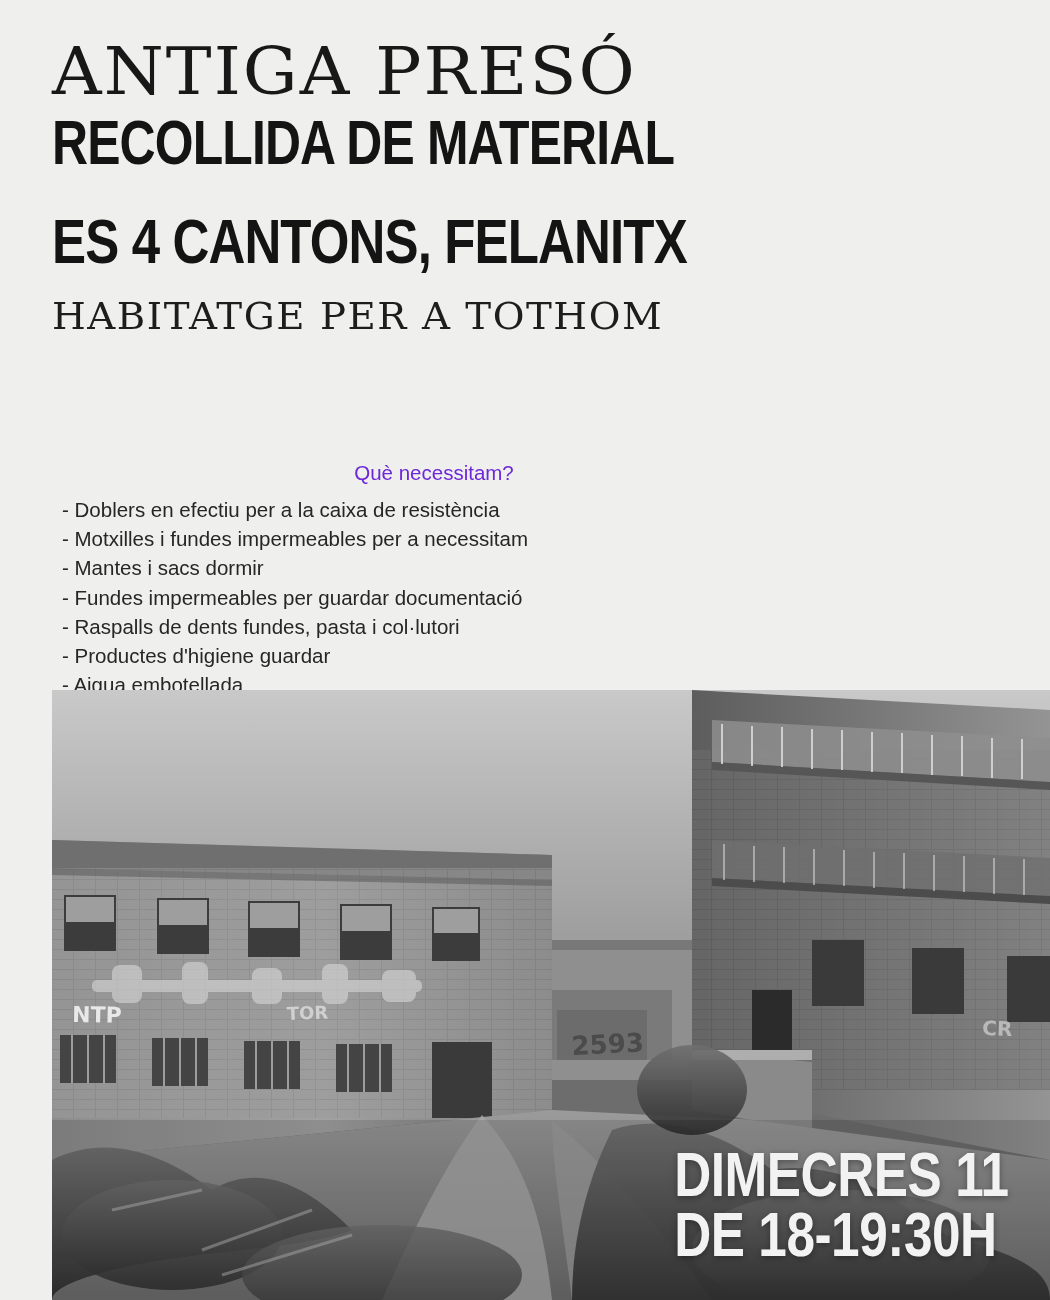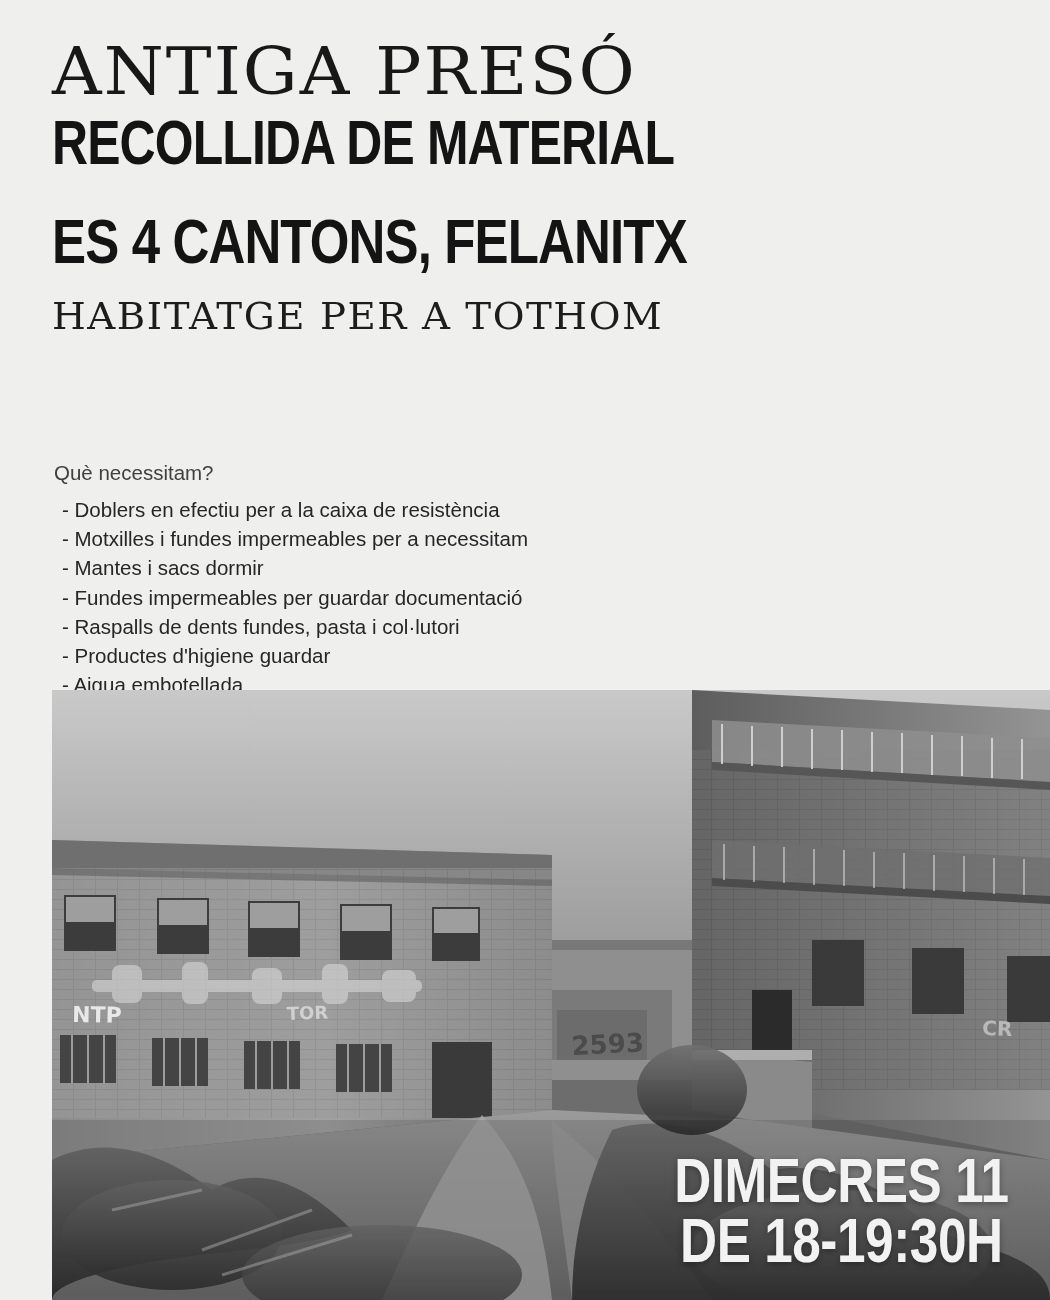"Què necessitam?" .needs-question { color: #404040 -> #6d28d9; text-align: none -> center }
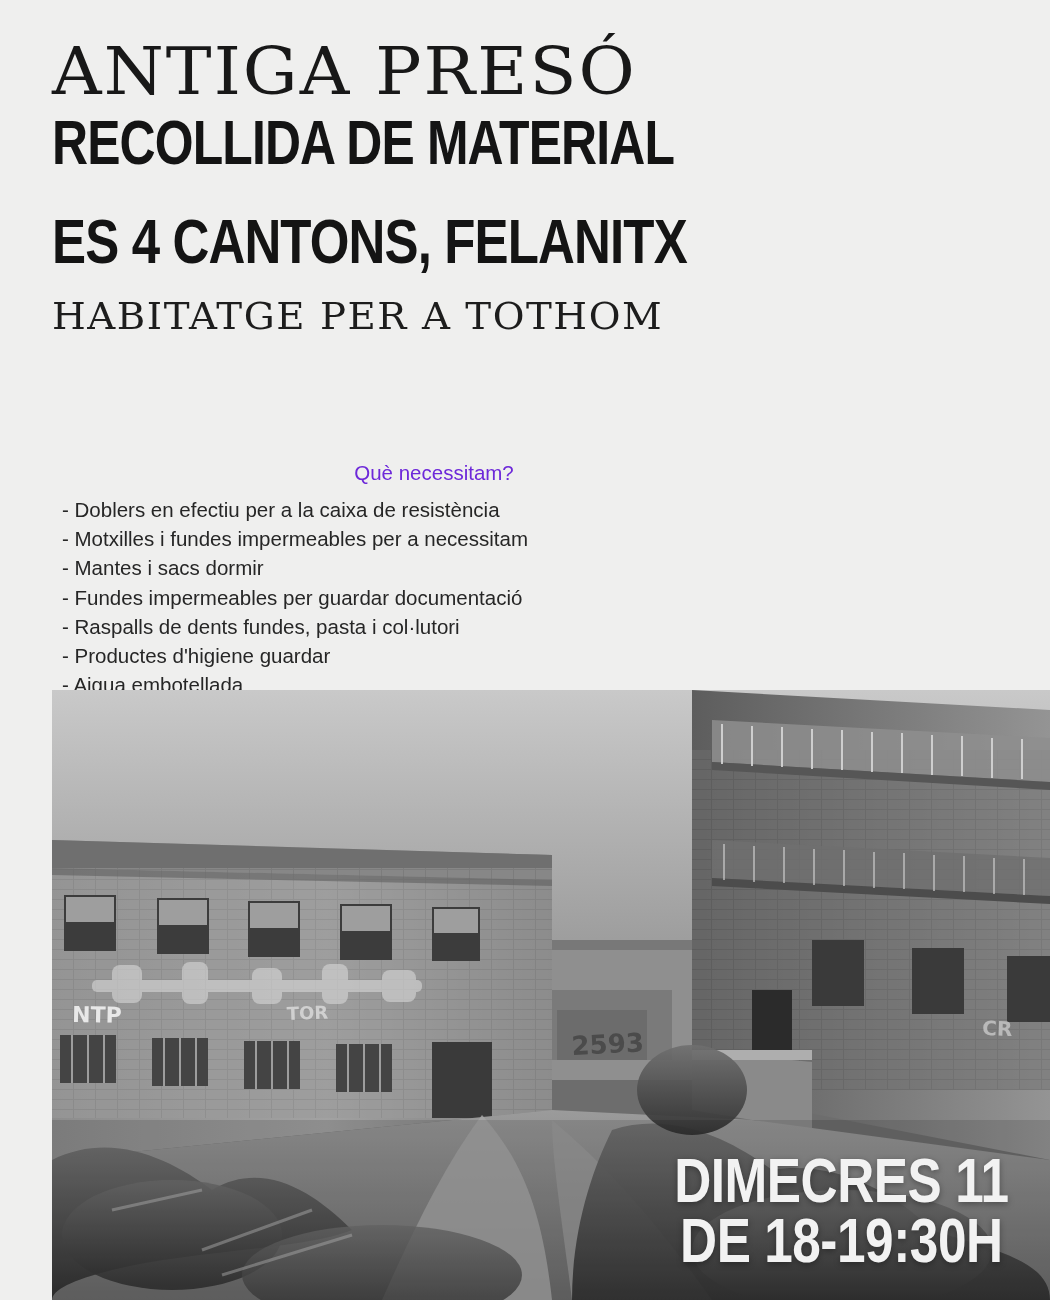"DIMECRES 11" .date-overlay { bottom: 34px -> 40px; text-align: center -> left }
